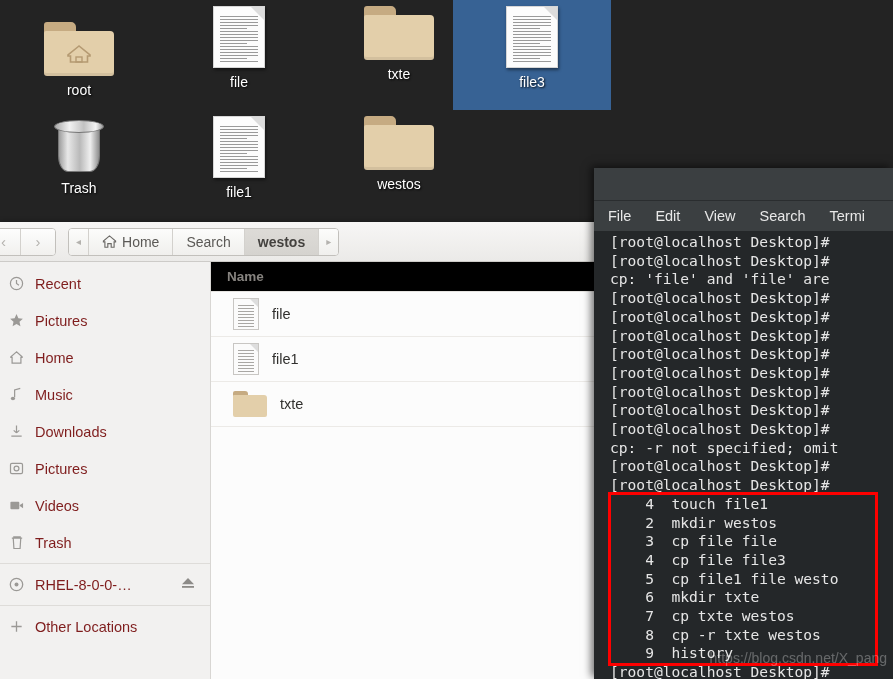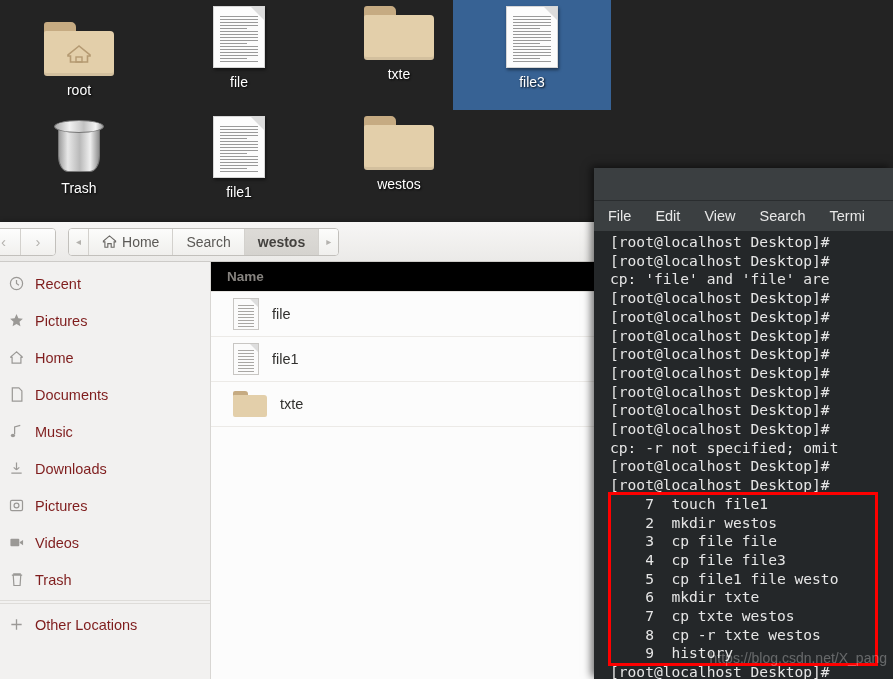"Documents" div.side-item { html: <div> <span> <svg> <path></path> </svg> </span> <span>Documents</span> </div> -> none }
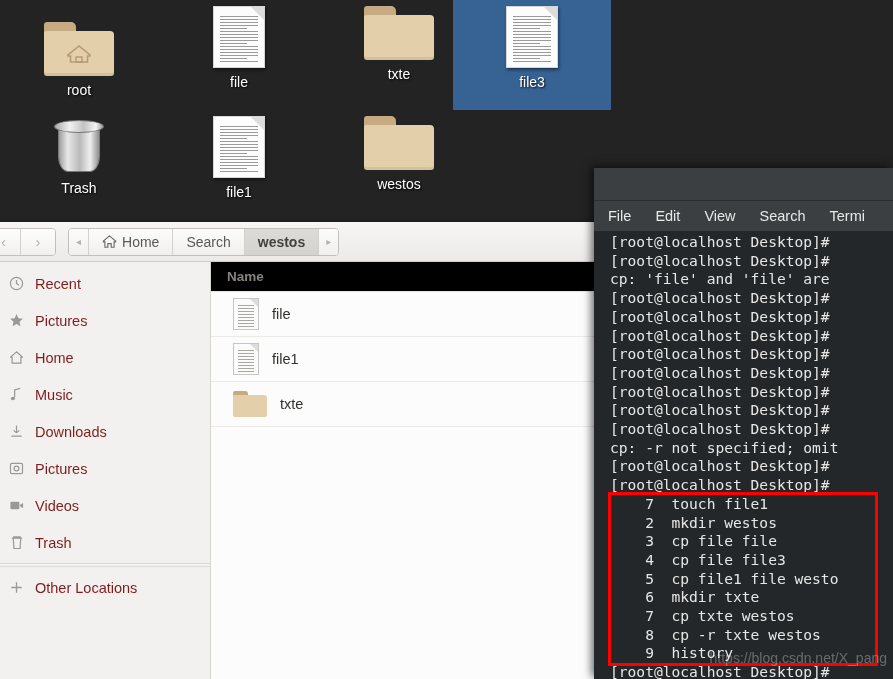"7 touch file1" div.tline { text: 7 -> 4 }
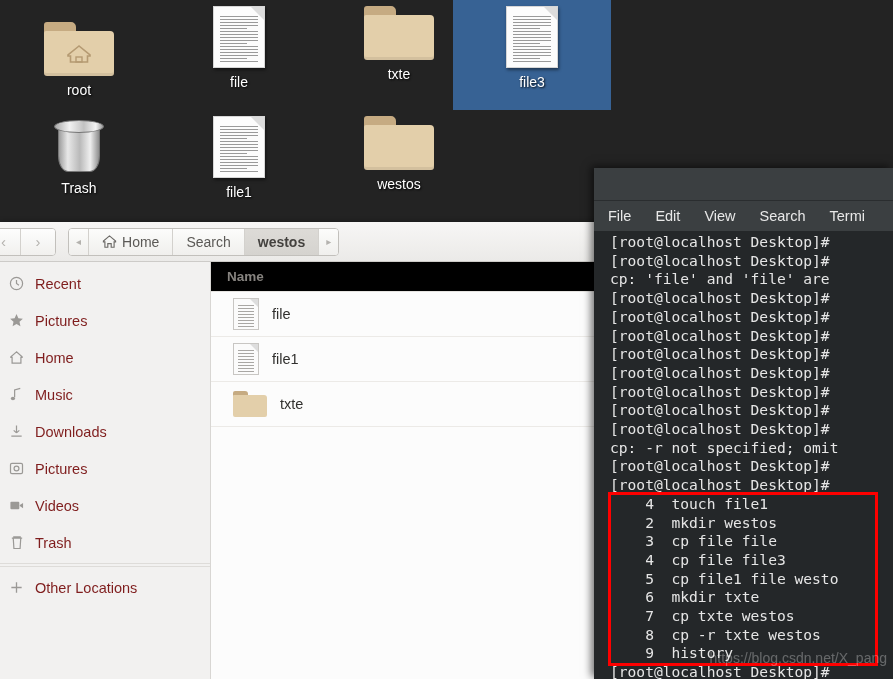"RHEL-8-0-0-…" div.side-item { html: none -> <div> <span> <svg> <circle></circle> <circle></circle> </svg> </span> <span>RHEL-8-0-0-…</span> <span><svg> <path></path> <rect></rect> </svg></span> </div> }
